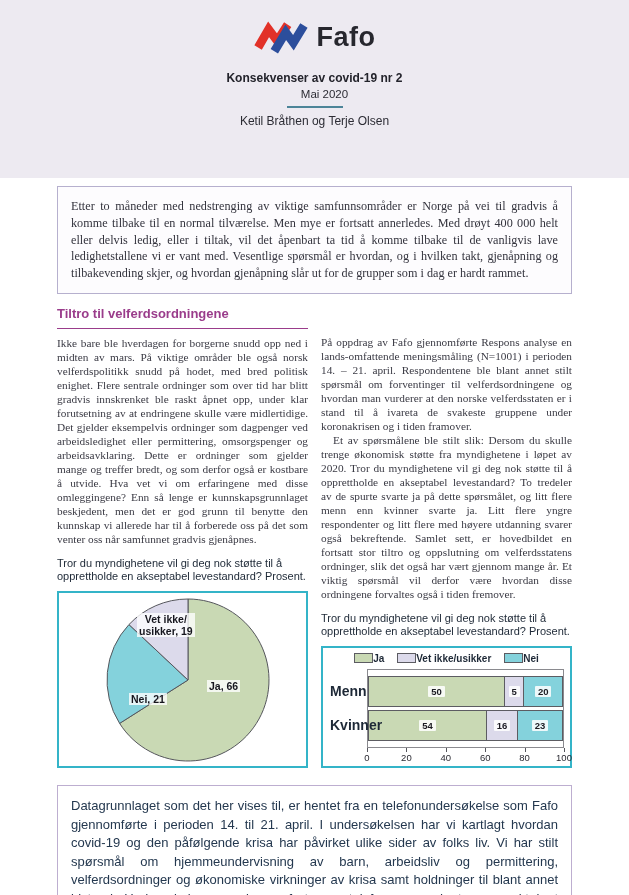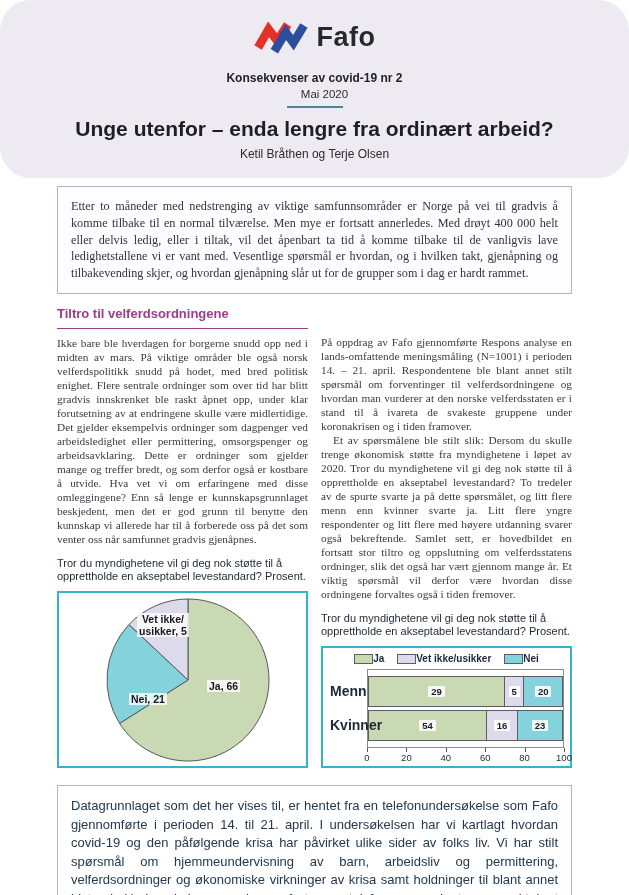"Fafo" .header { border-radius: 31px -> none }
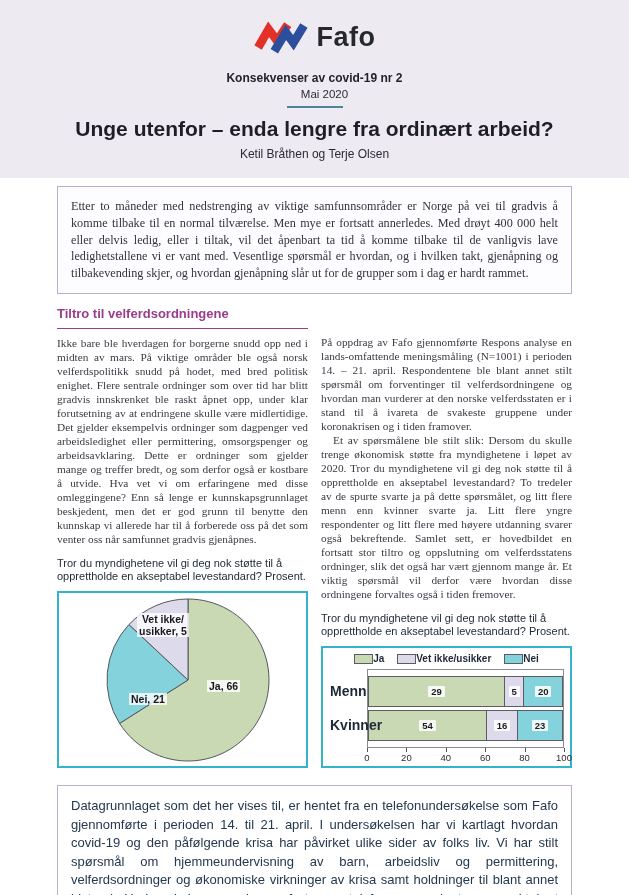"Unge utenfor – enda lengre" div.doc-title { html: <div>Unge utenfor – enda lengre fra ordinært arbeid?</div> -> none }
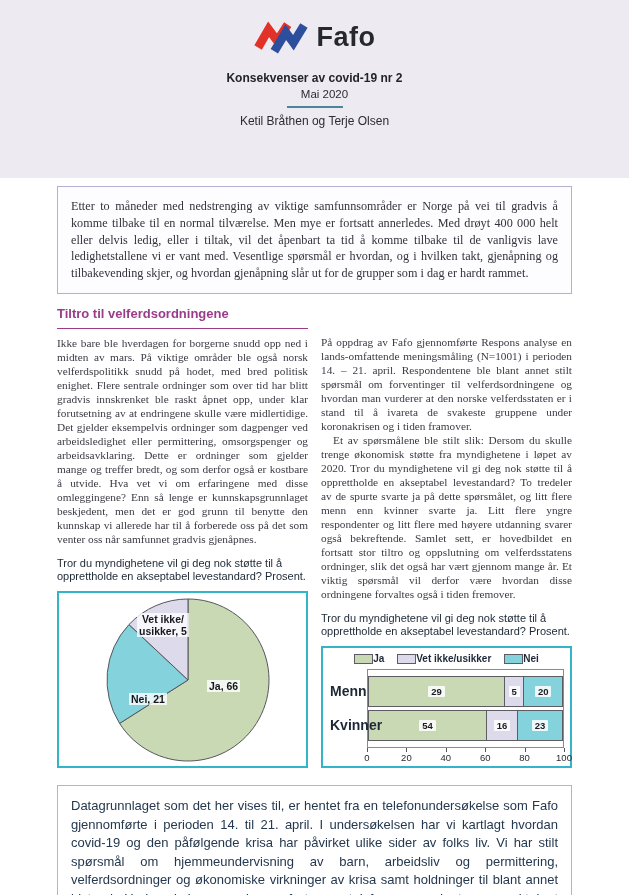"usikker, 5" div { text: 5 -> 19 }
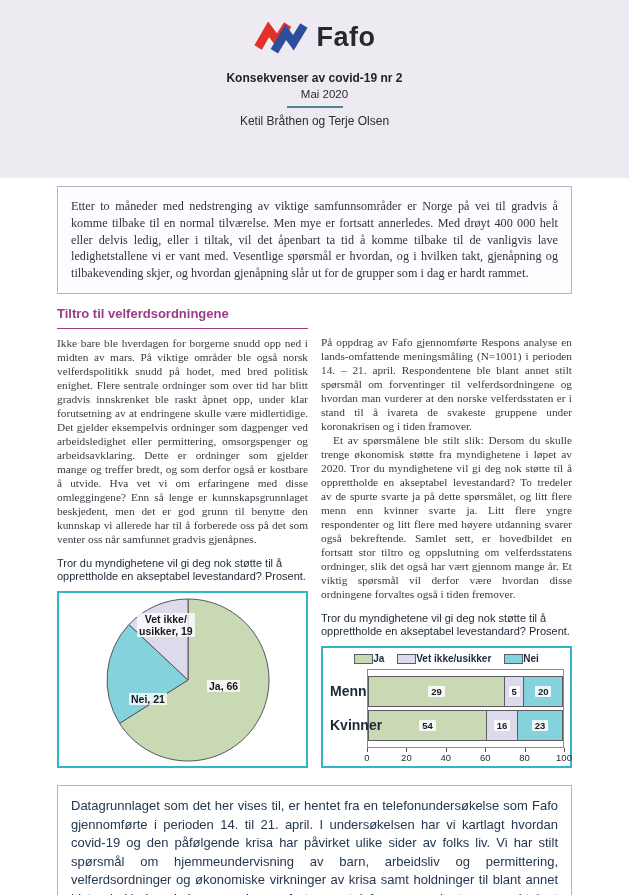"Ja" .legend-item { align-items: flex-end -> flex-start }
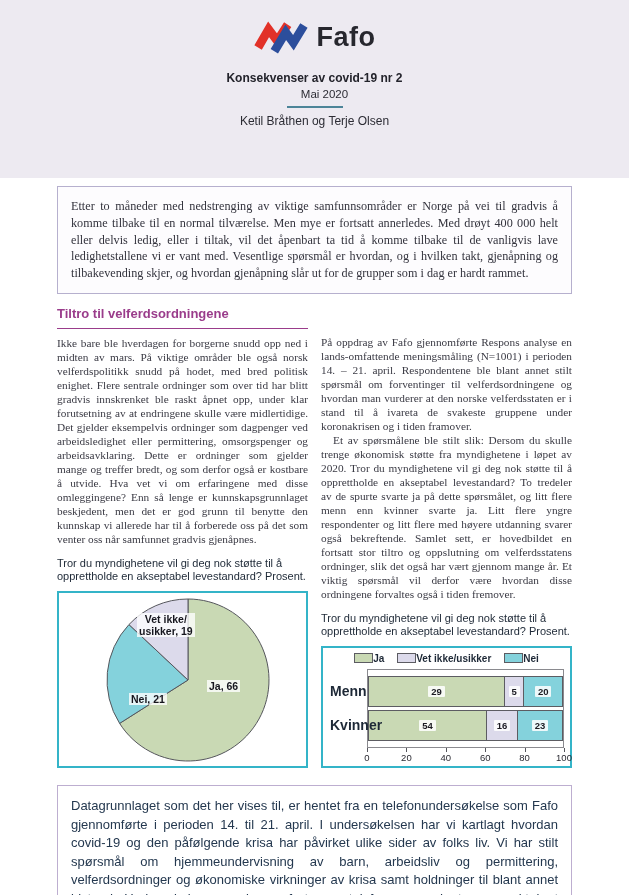"29" span.seg-label { text: 29 -> 50 }
